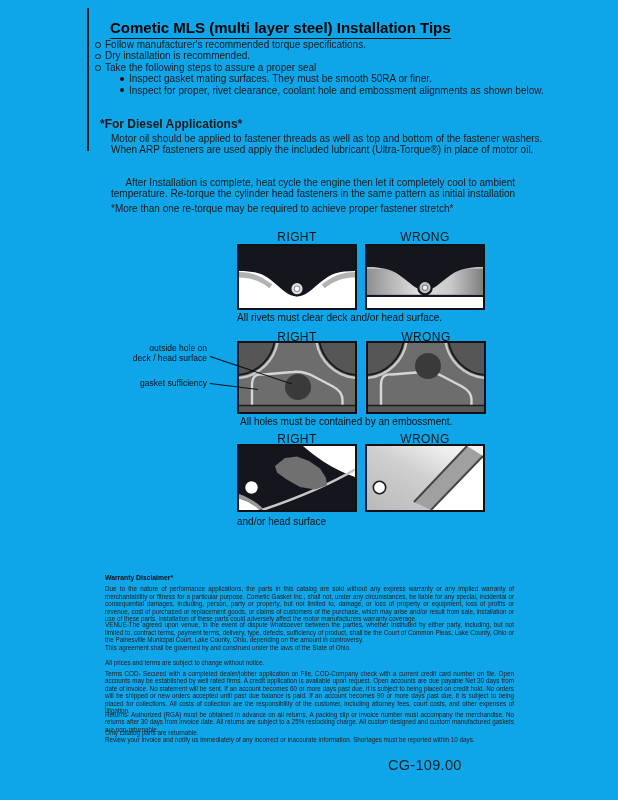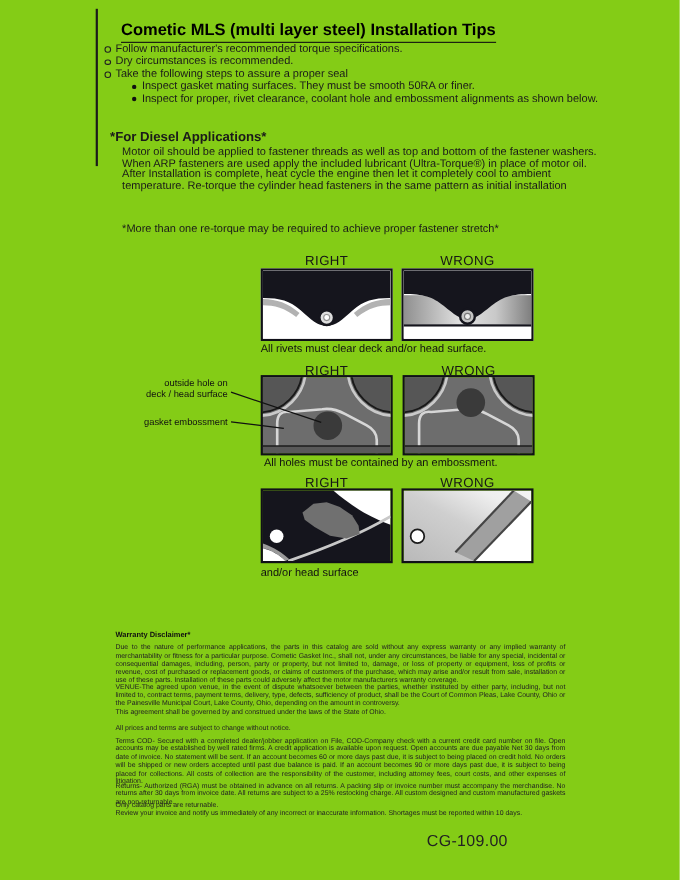"Cometic MLS (multi layer steel)" .page { background: #84cc16 -> #0ea5e9 }
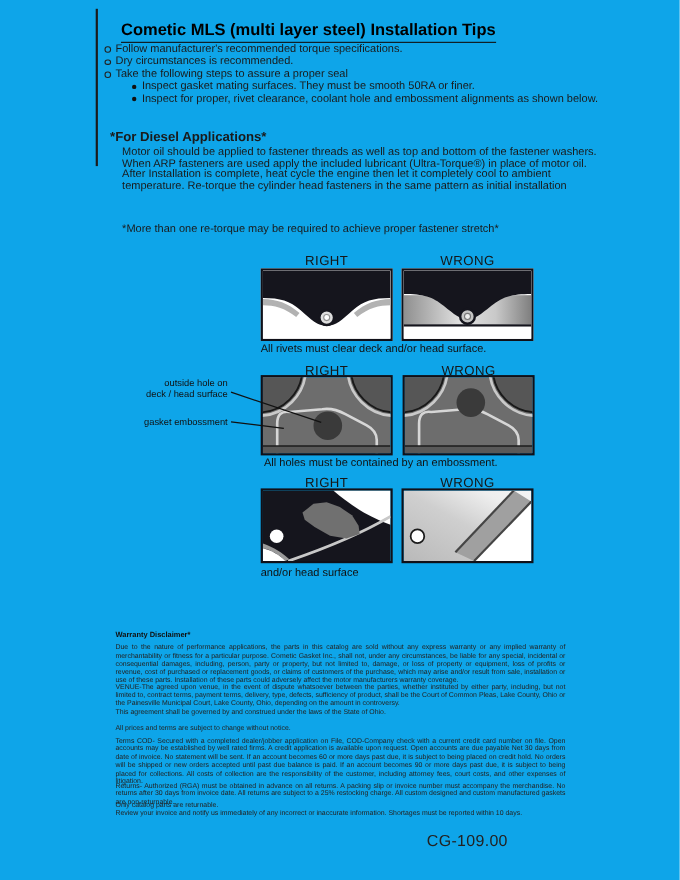"Dry circumstances is recommended." span { text: circumstances -> installation }
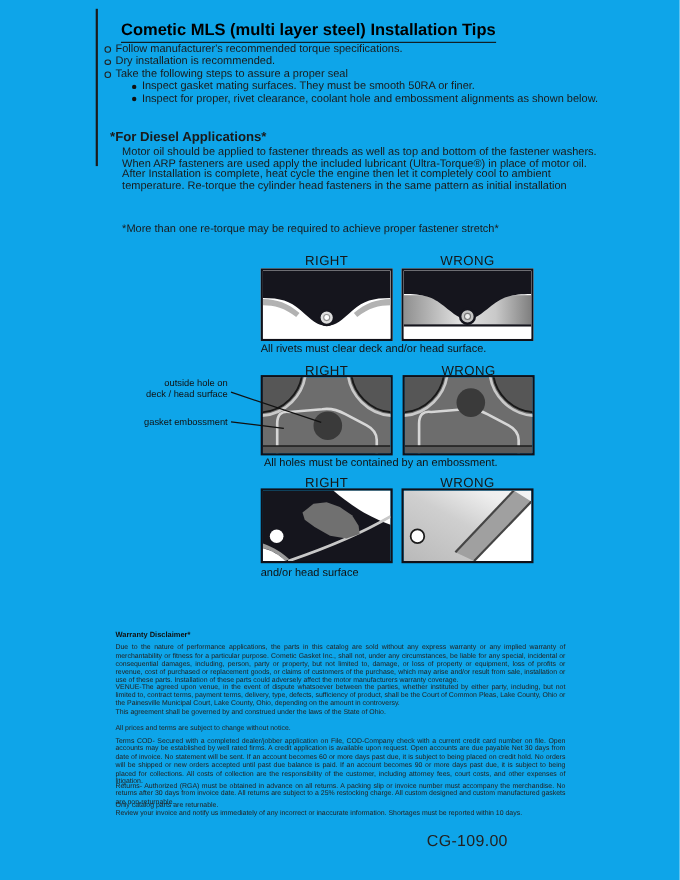"After Installation is complete, heat" .p2 { text-align: none -> right; top: 154px -> 178px }
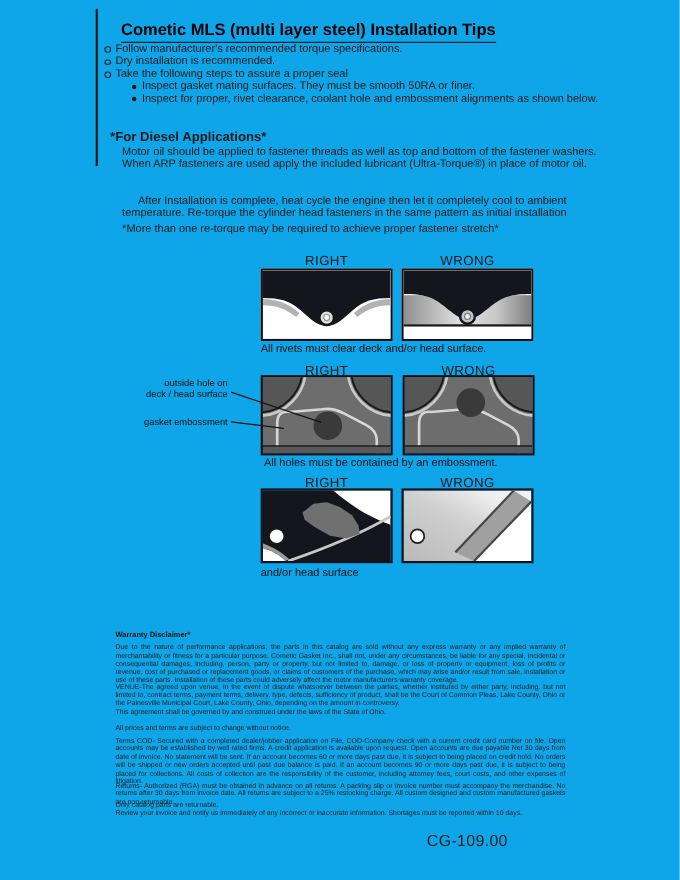"gasket embossment" div.abs { text: embossment -> sufficiency }
